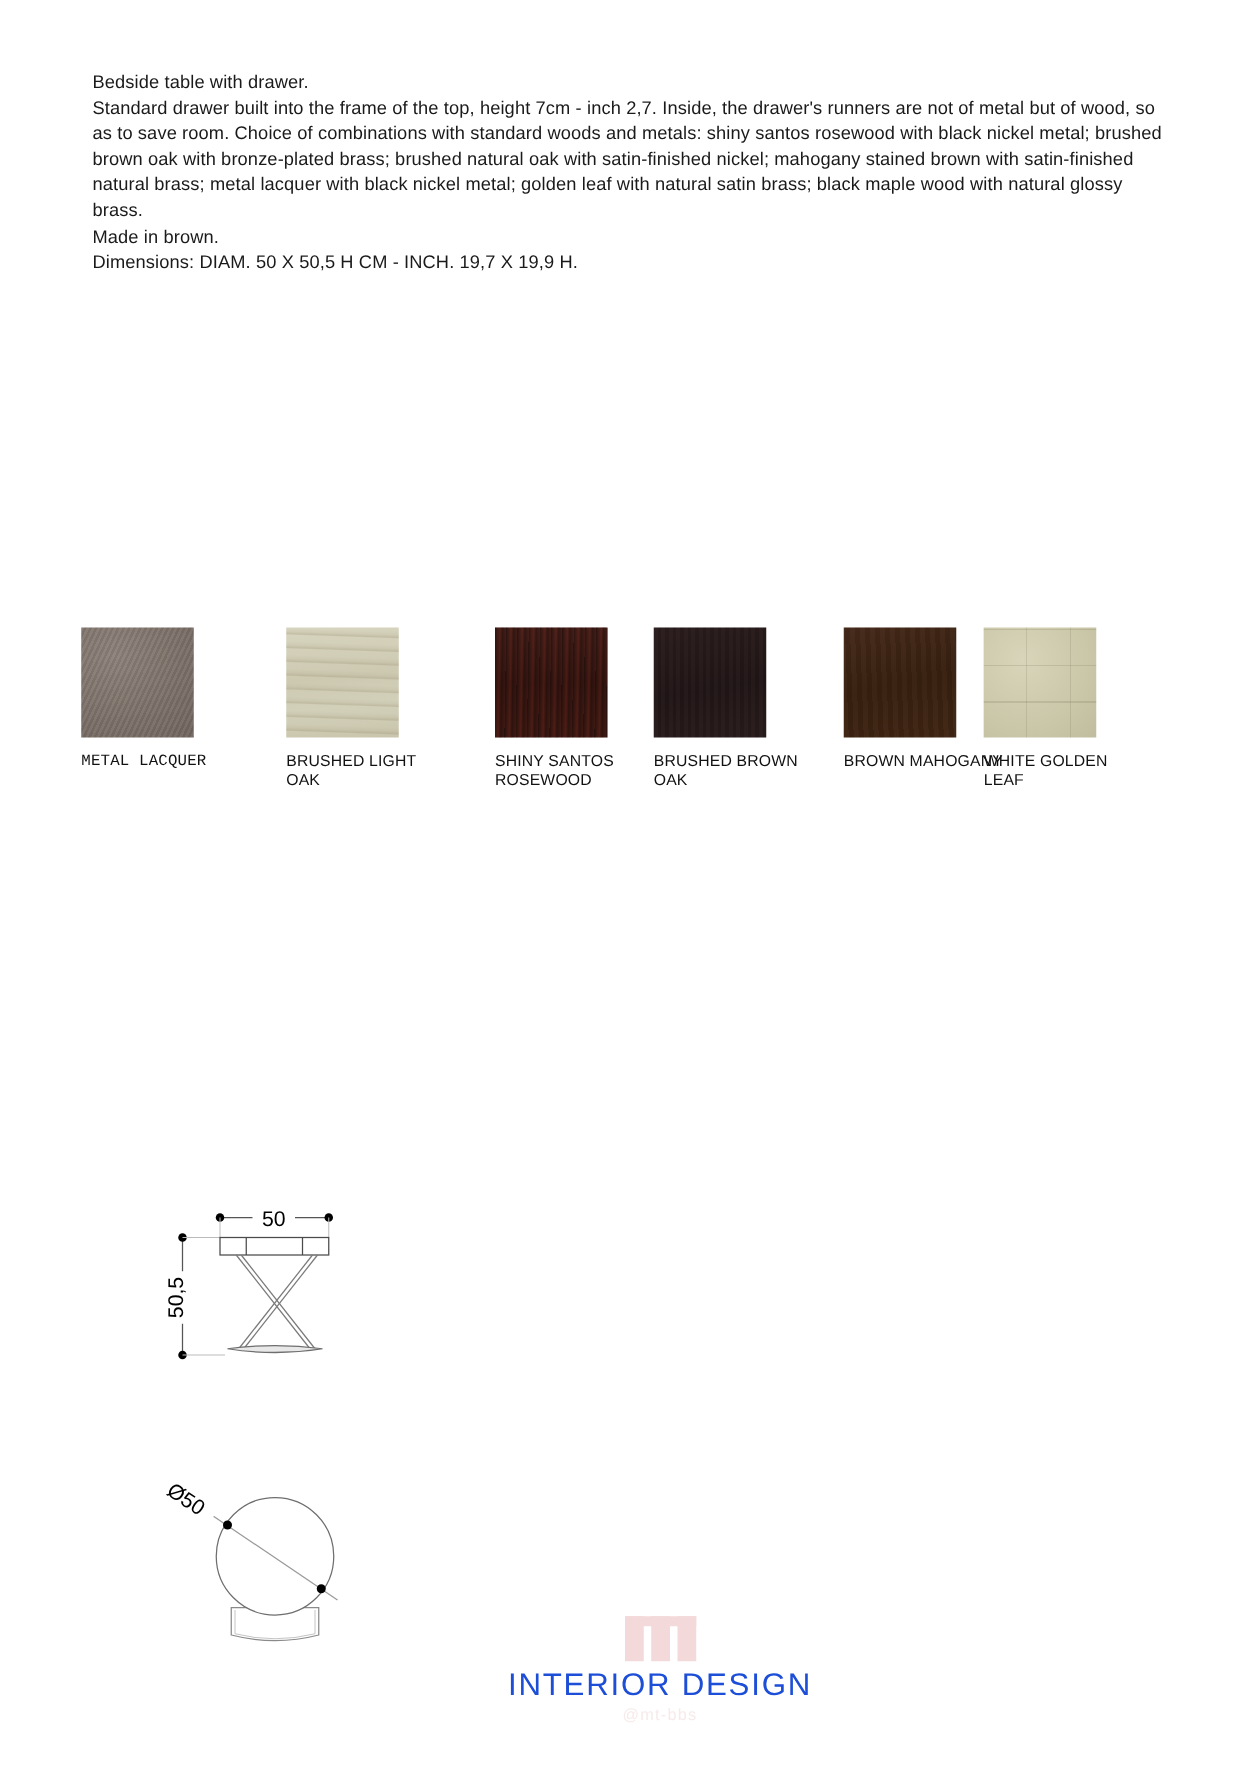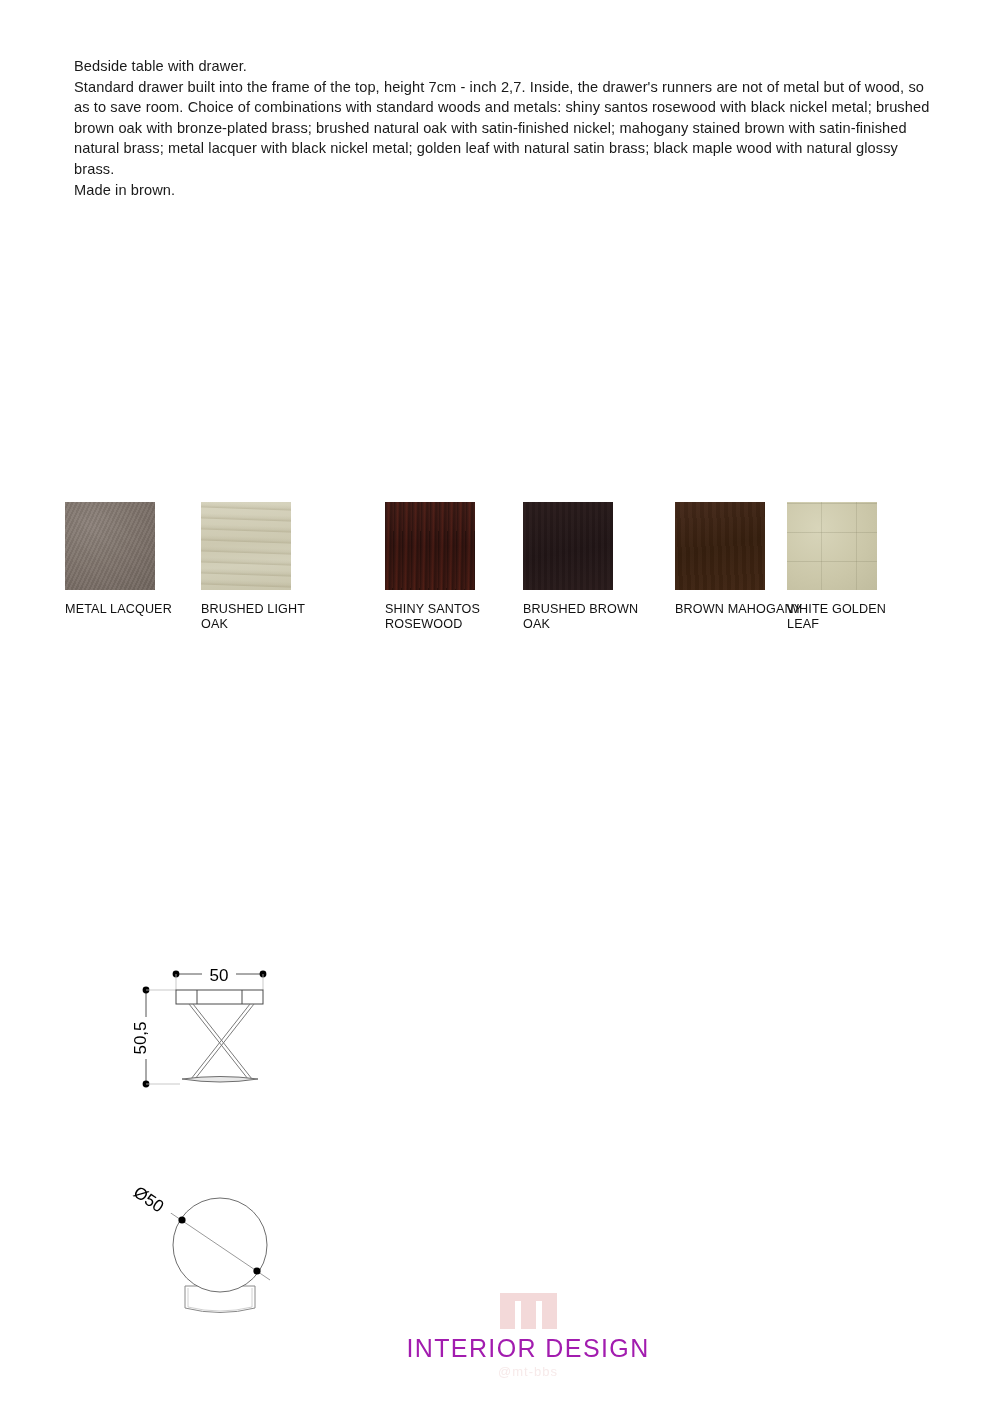"Dimensions: DIAM. 50 X 50,5" p.body-par { html: none -> <p>Dimensions: DIAM. 50 X 50,5 H CM - INCH. 19,7 X 19,9 H.</p> }
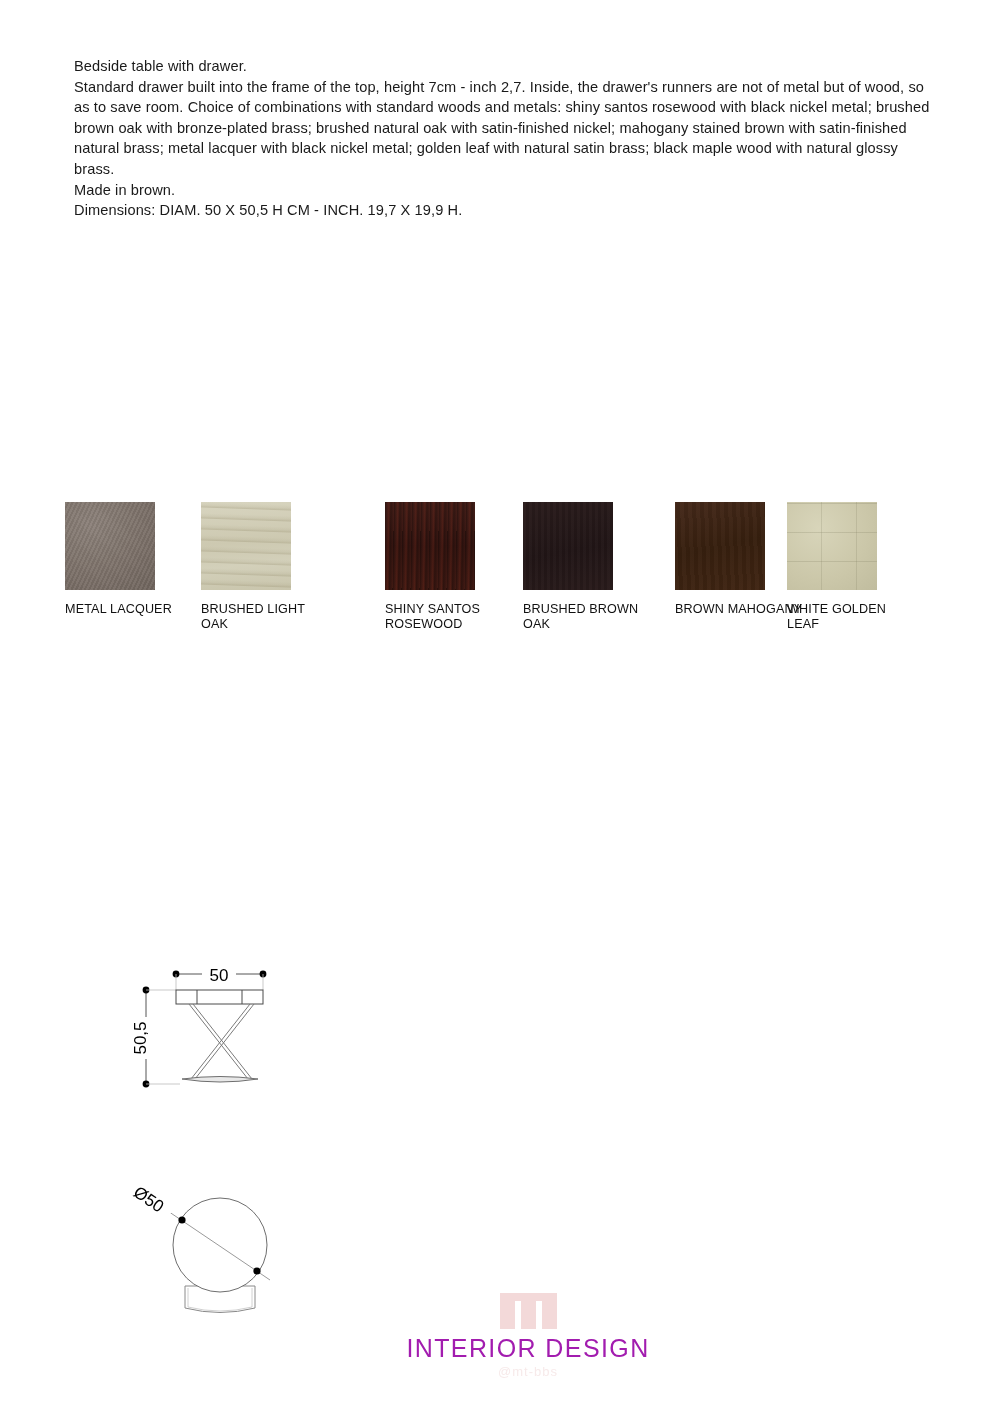"METAL LACQUER" div.swatch-cell { font-family: none -> Liberation Mono, monospace }
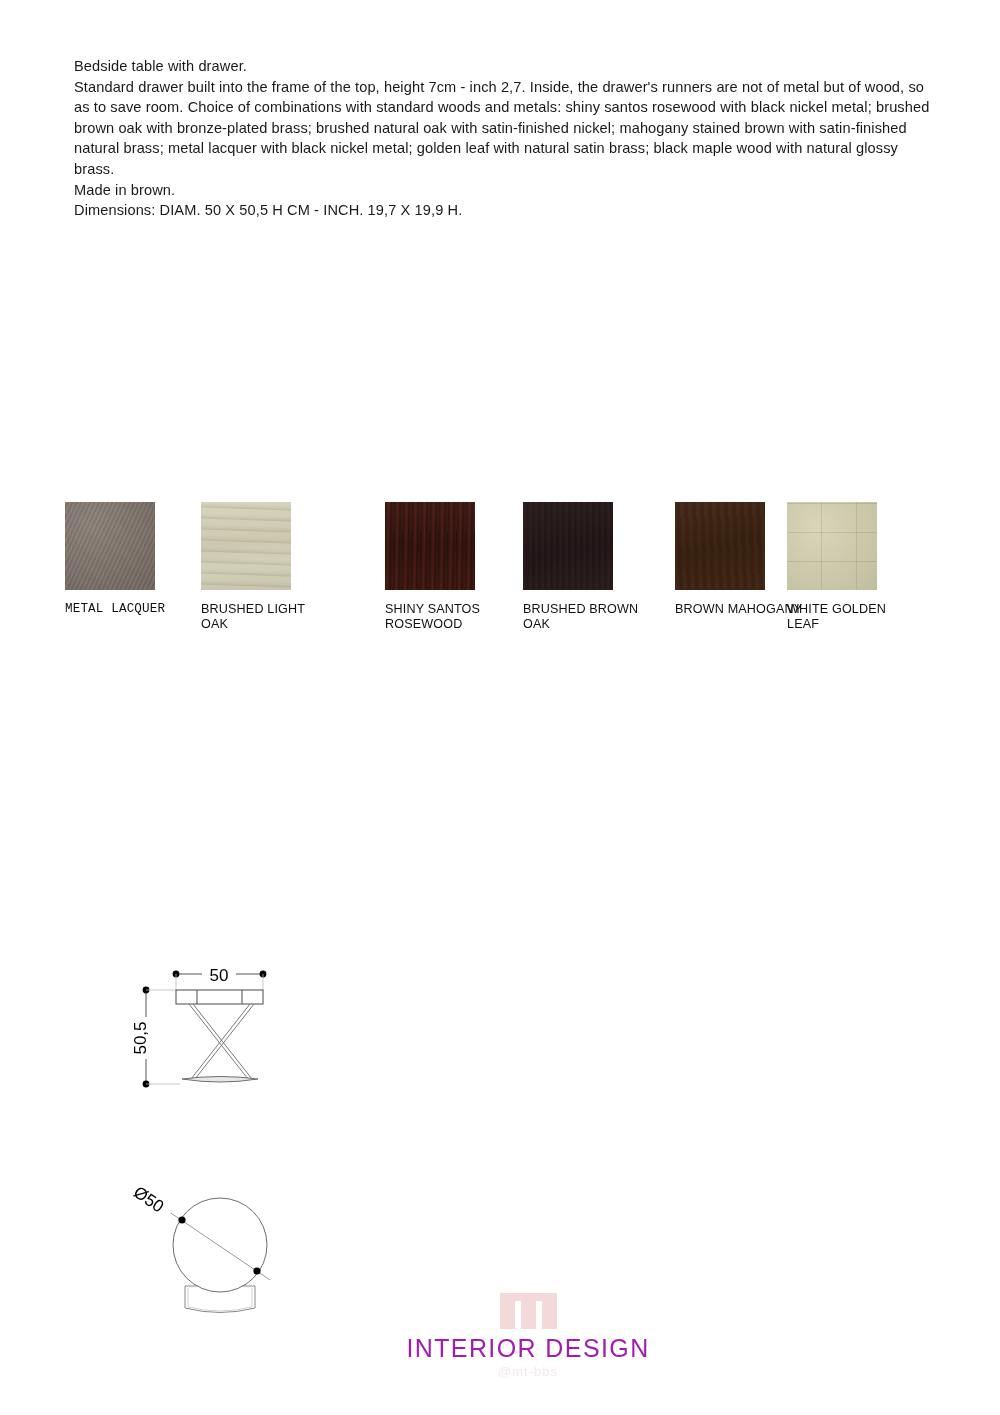"BRUSHED LIGHT OAK" div.swatch-cell { left: 136px -> 164px }
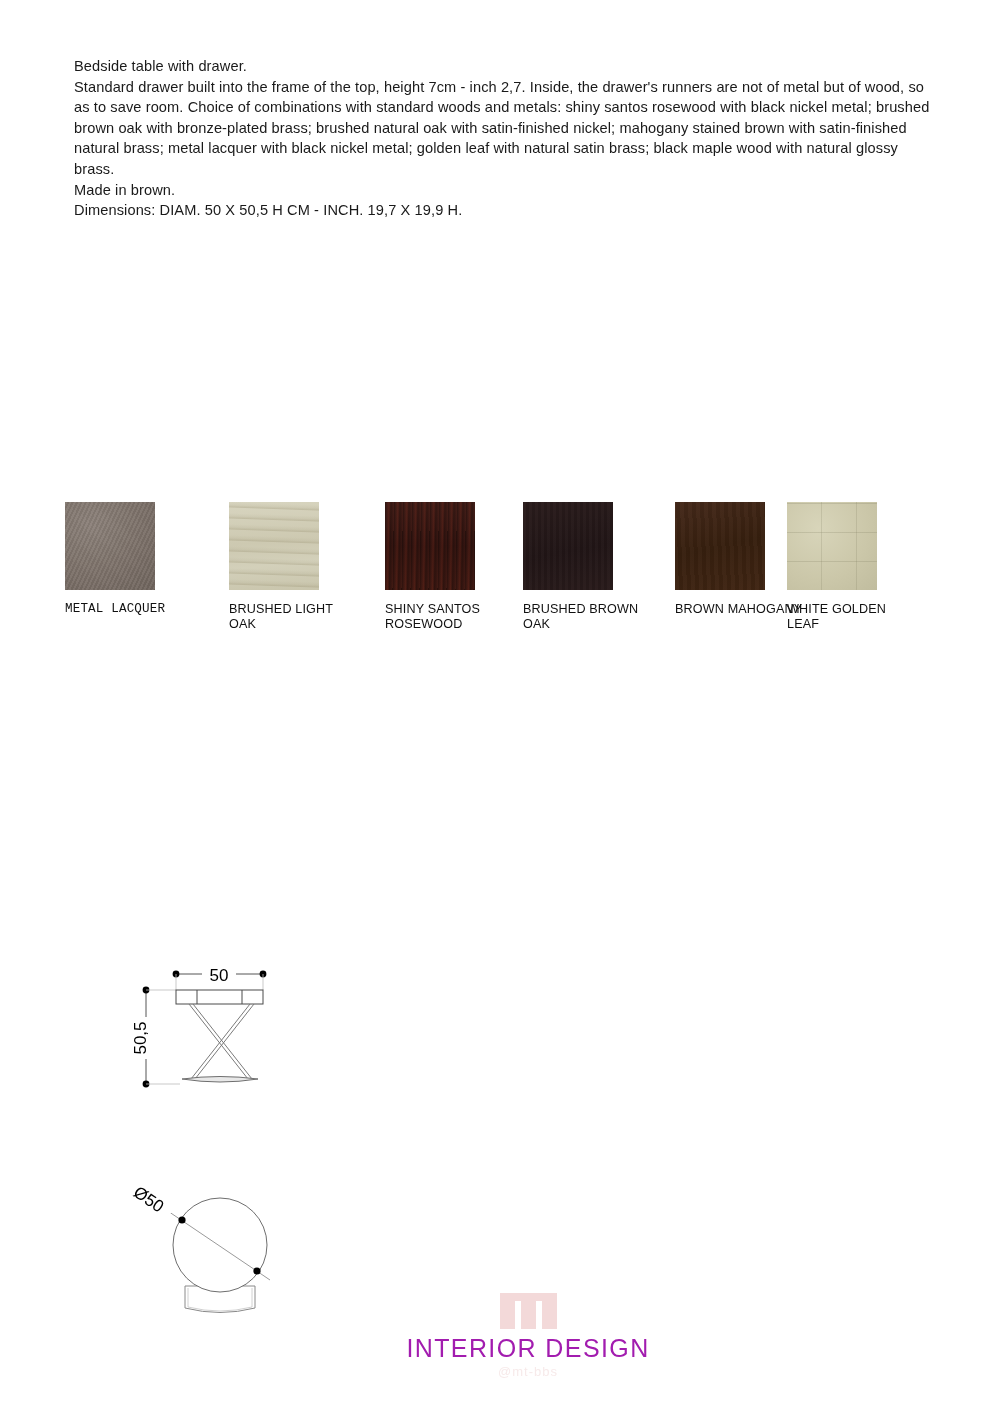"SHINY SANTOS ROSEWOOD" div.swatch-cell { left: 306px -> 317px }
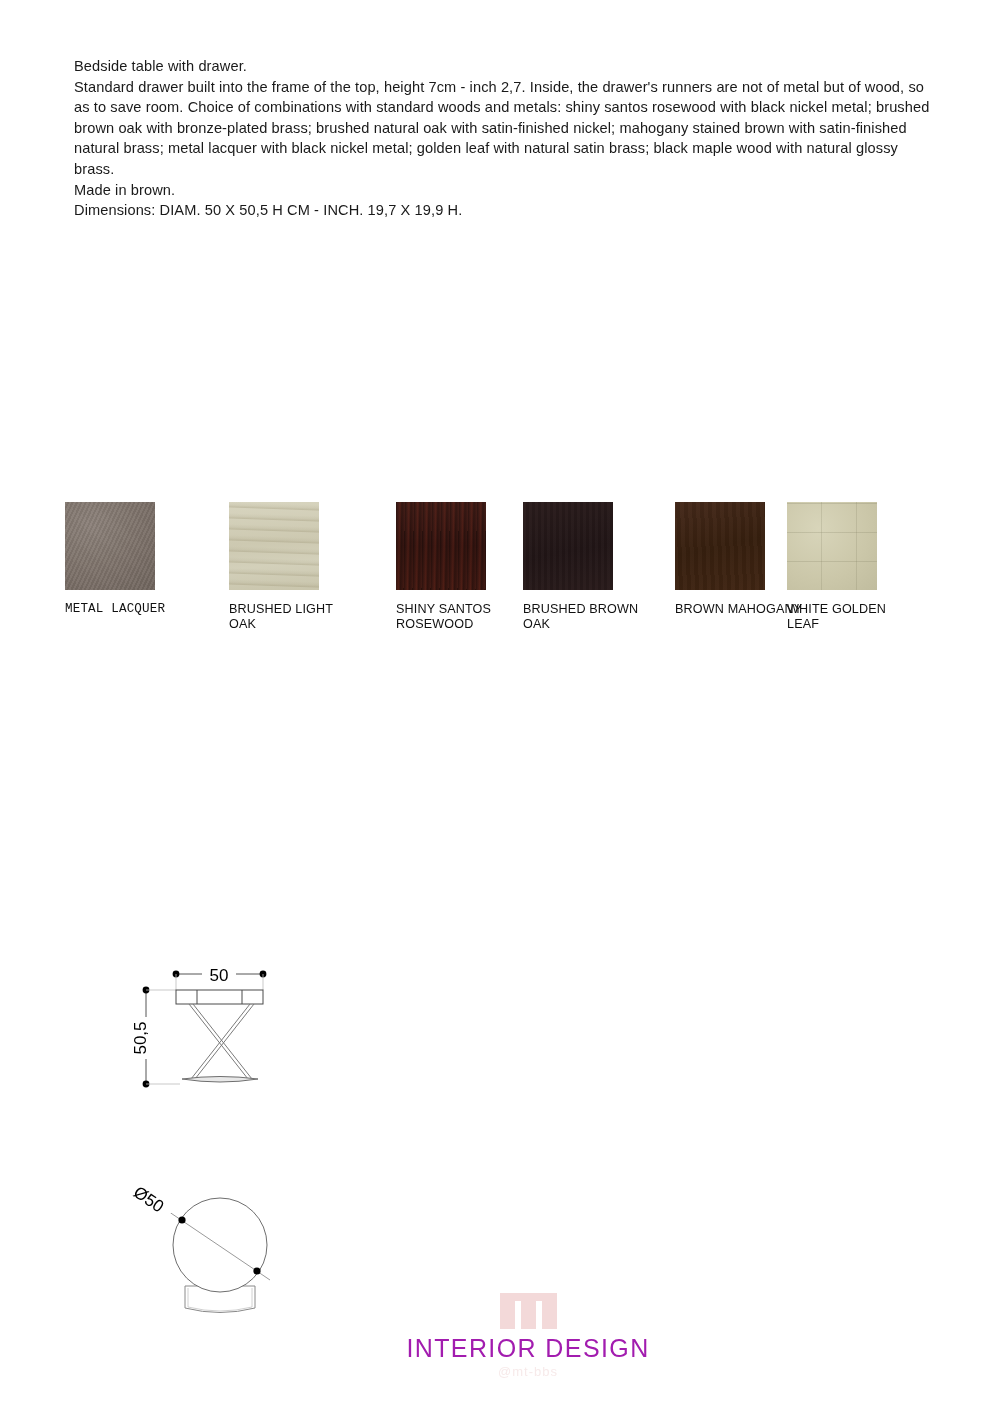"INTERIOR DESIGN" #watermark-title { color: #a21caf -> #1d4ed8 }
